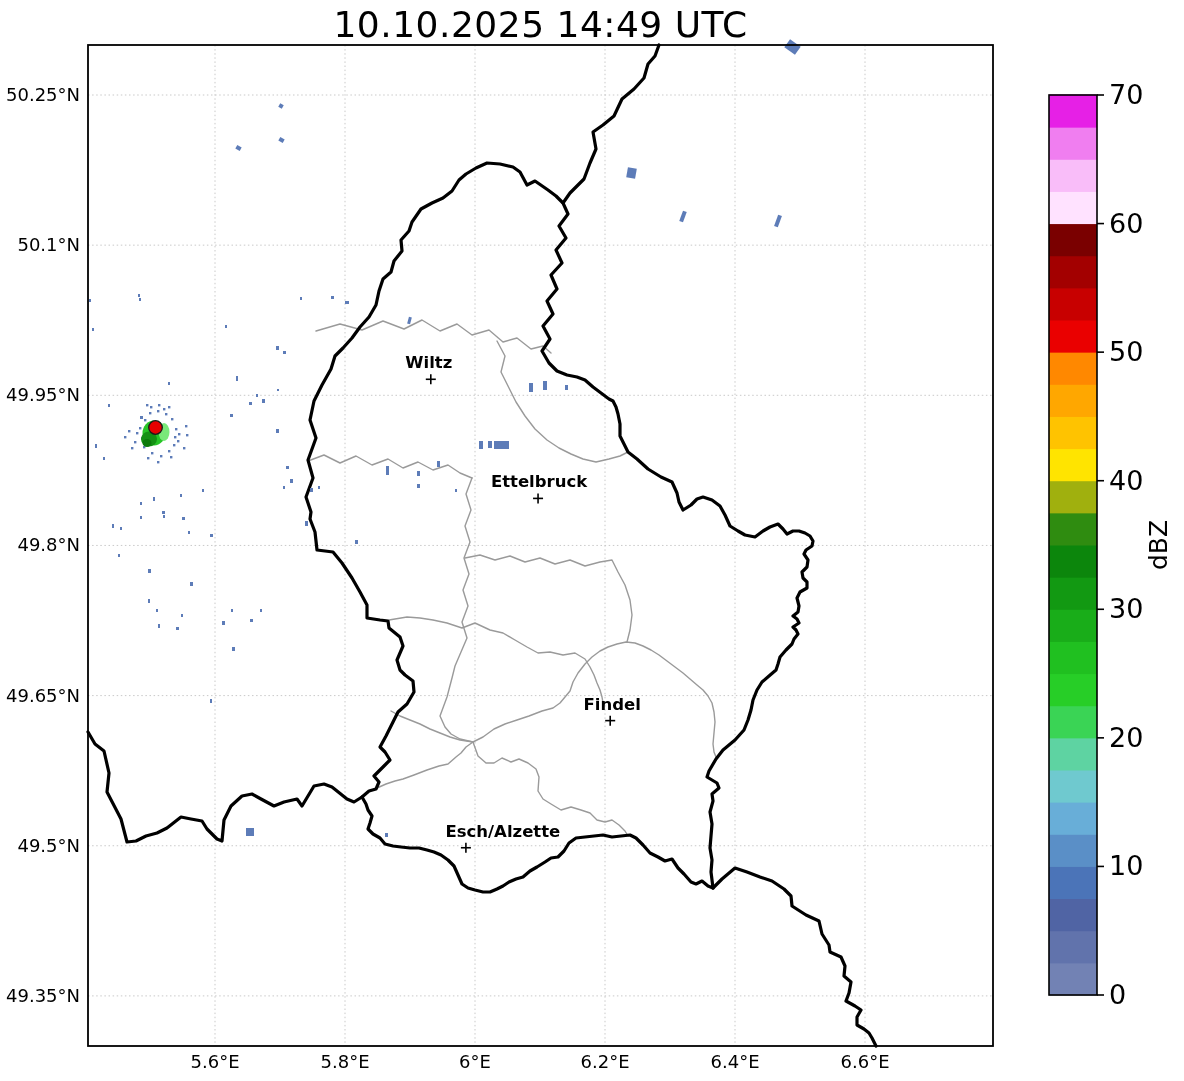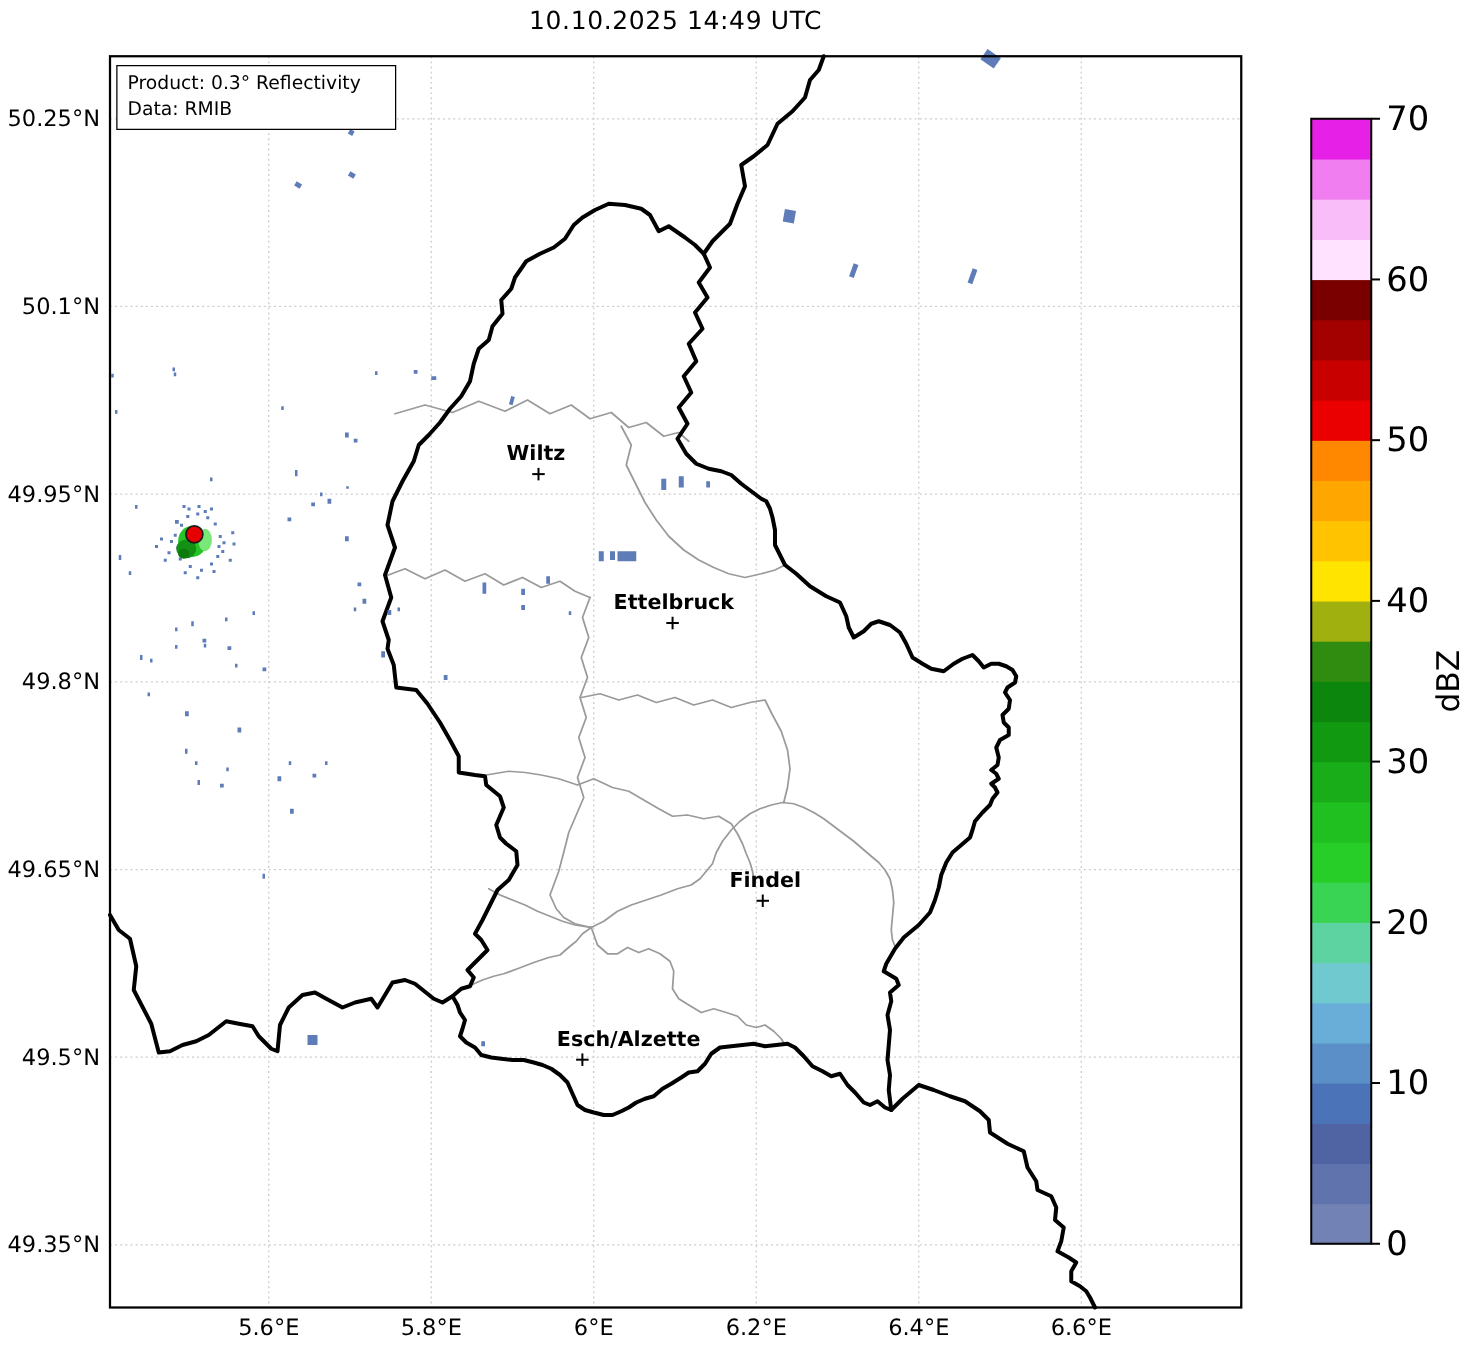"10.10.2025 14:49 UTC" #plot-title { font-size: 20px -> 36px }
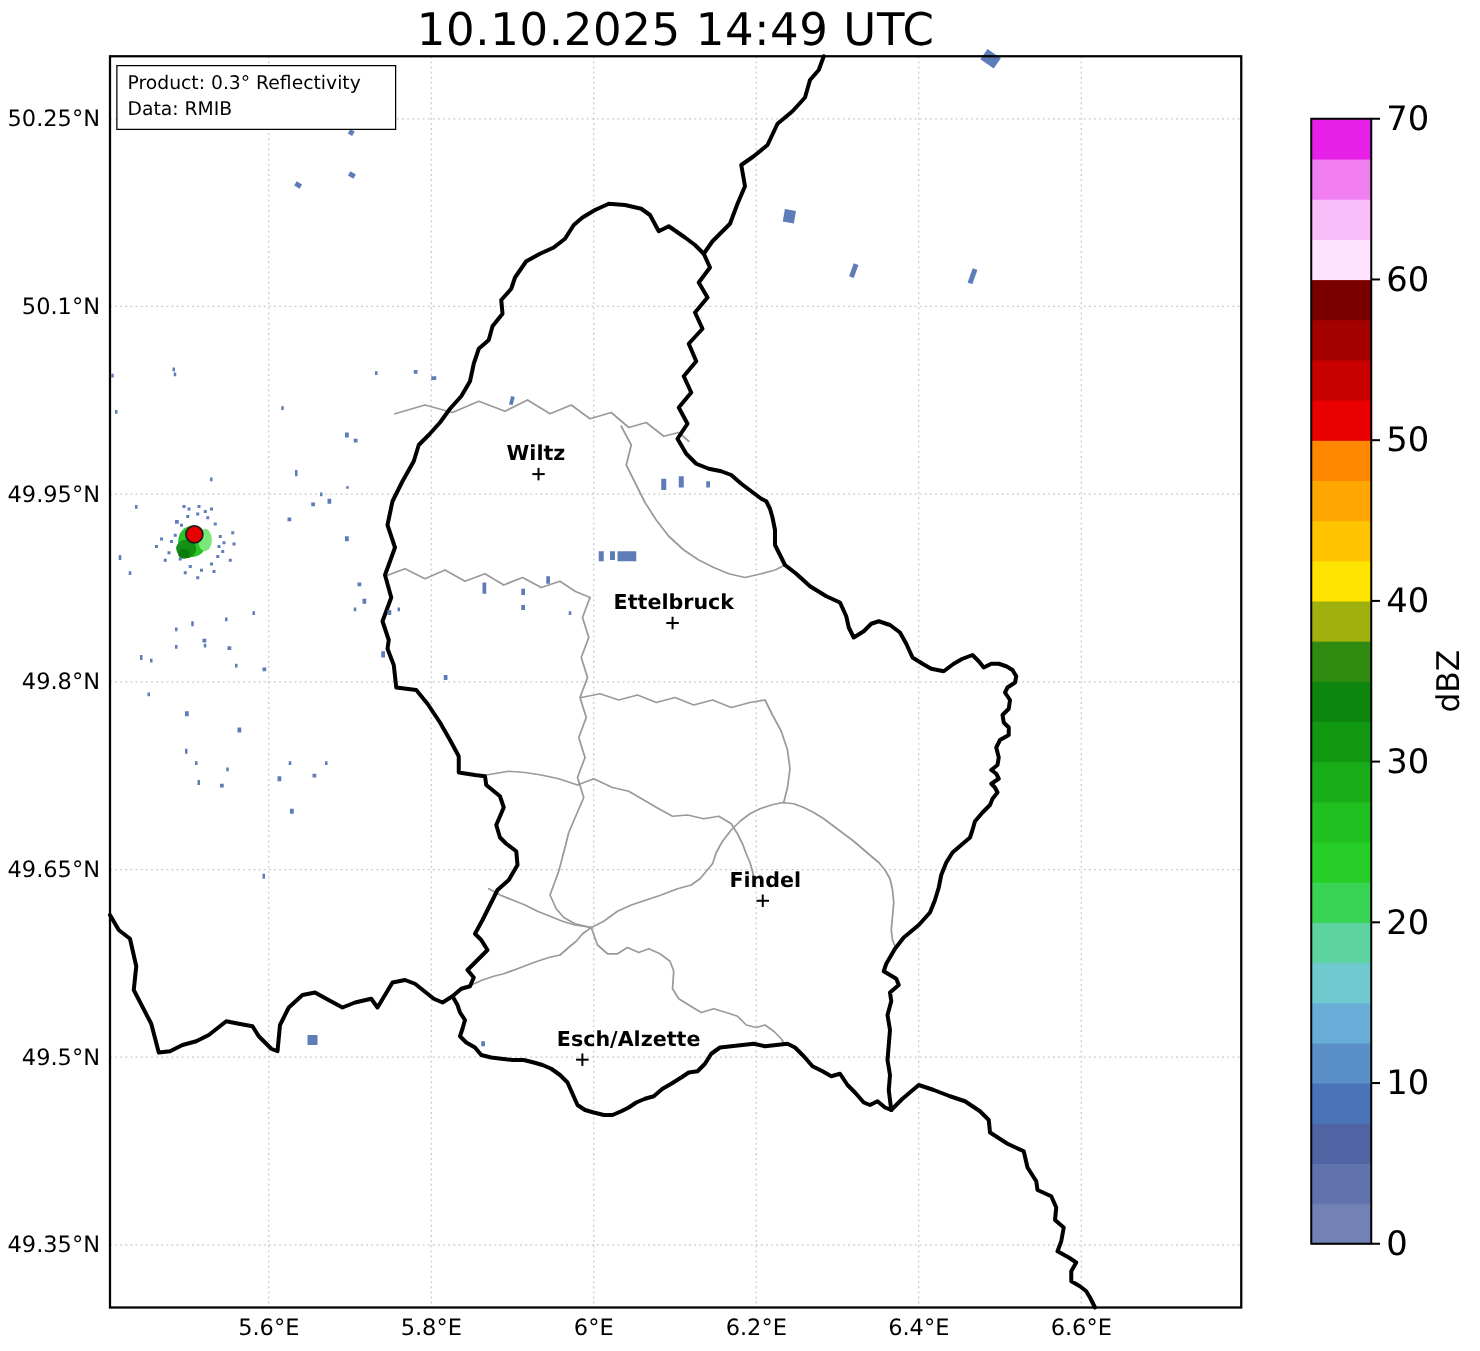"Product: 0.3° Reflectivity" div { html: <div> <div>Product: 0.3° Reflectivity</div> <div>Data: RMIB</div> </div> -> none }
